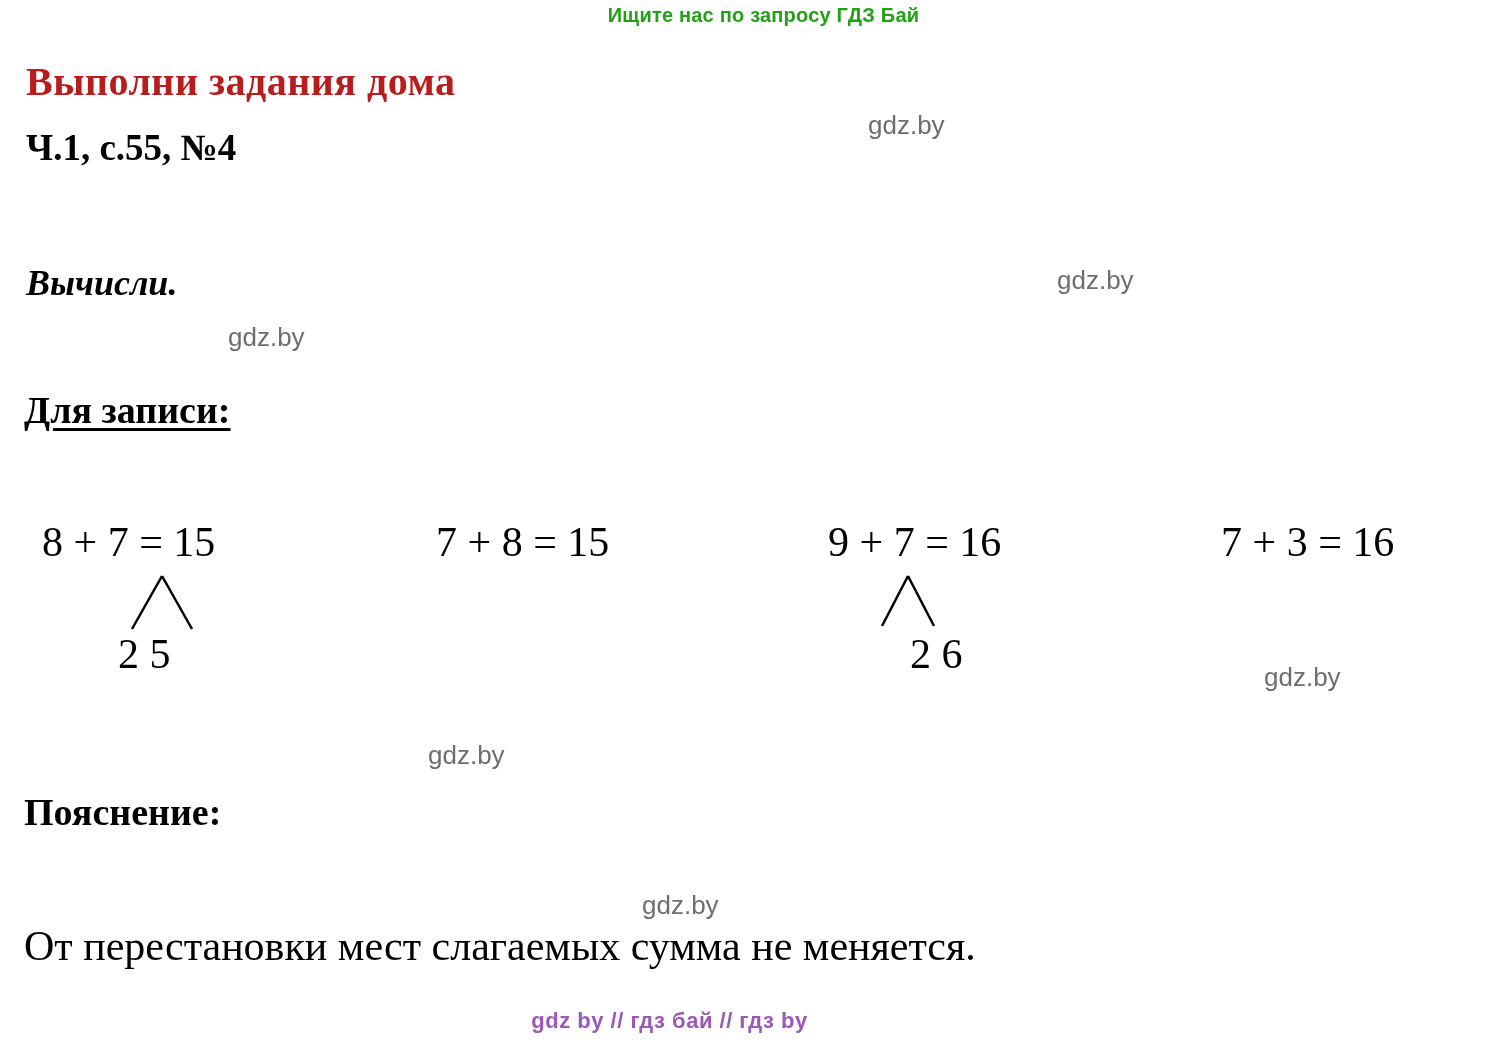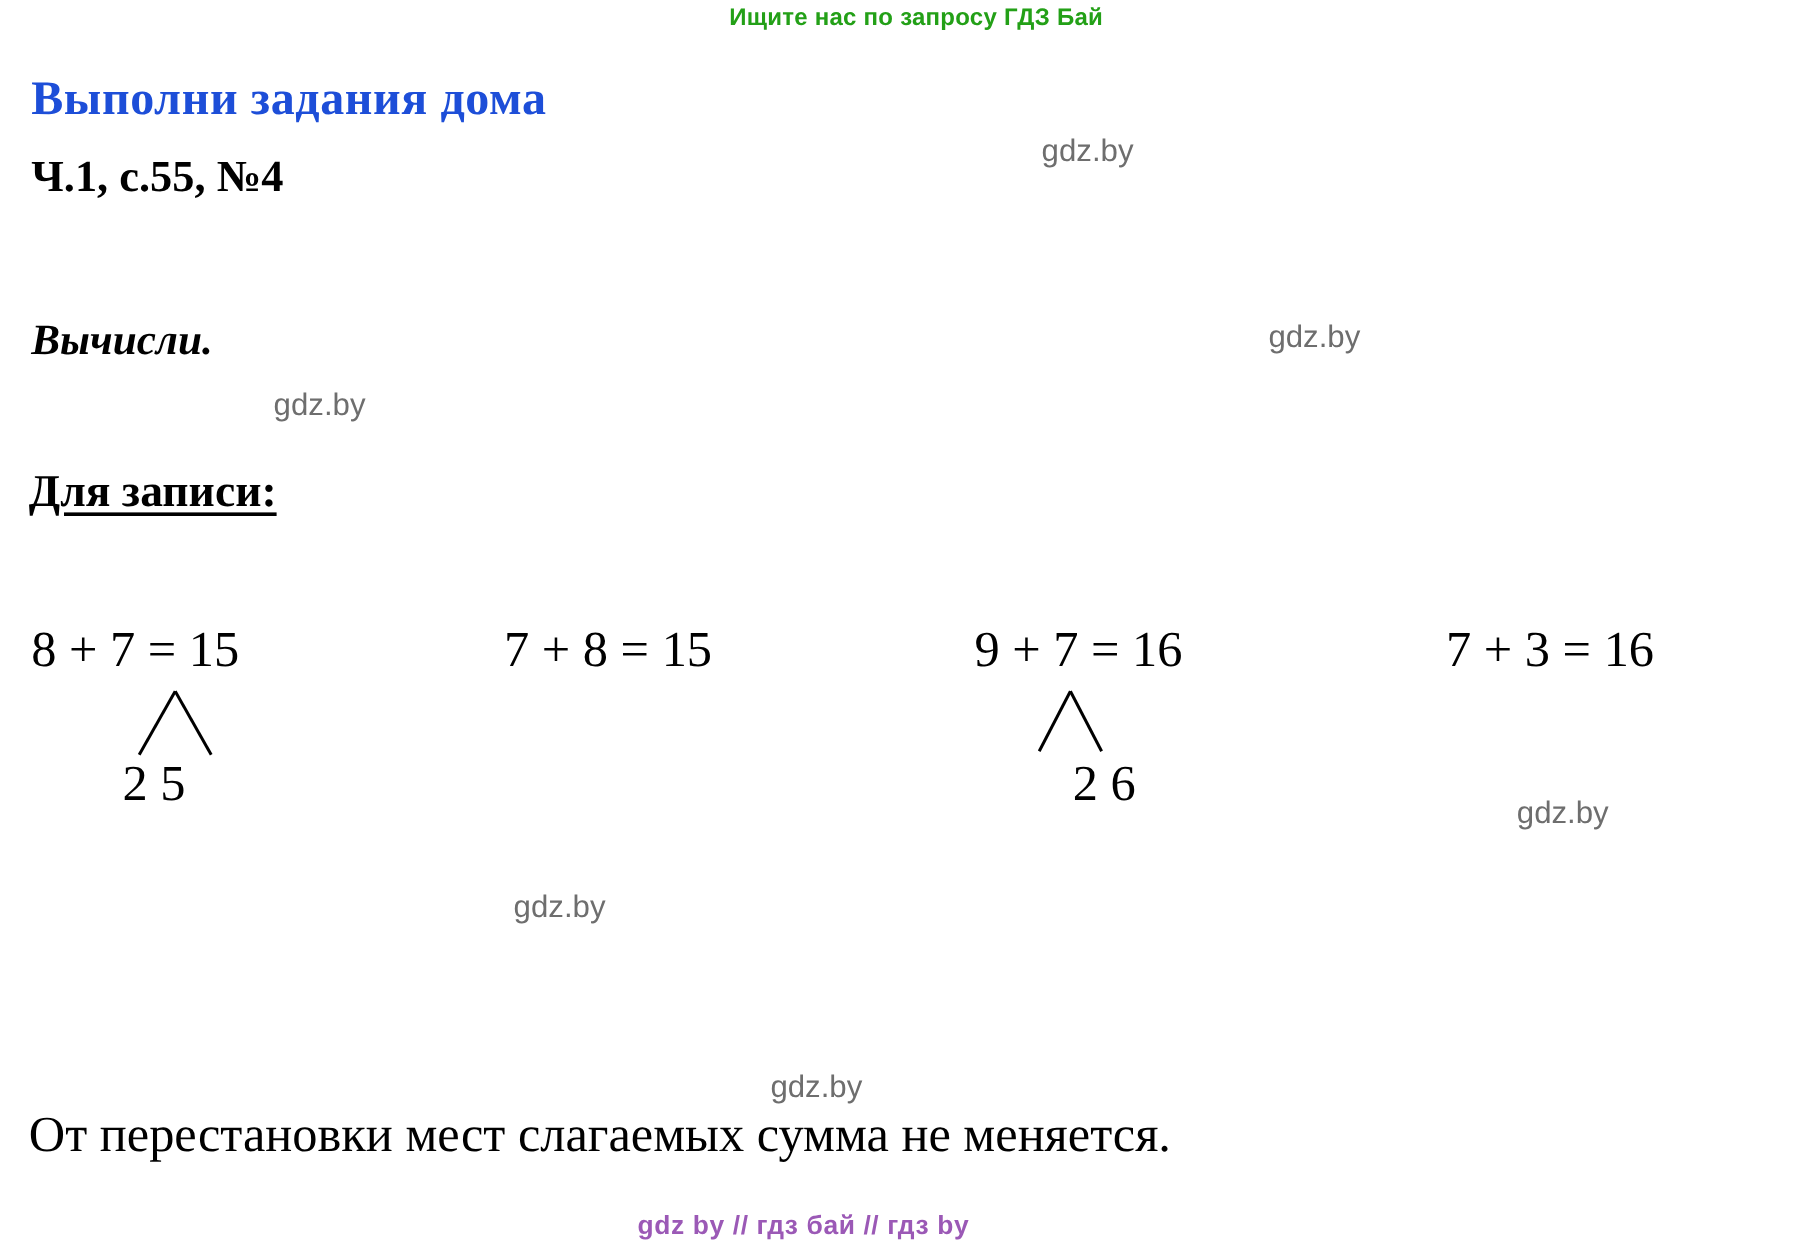"Выполни задания дома" .heading { color: #1d4ed8 -> #b91c1c }
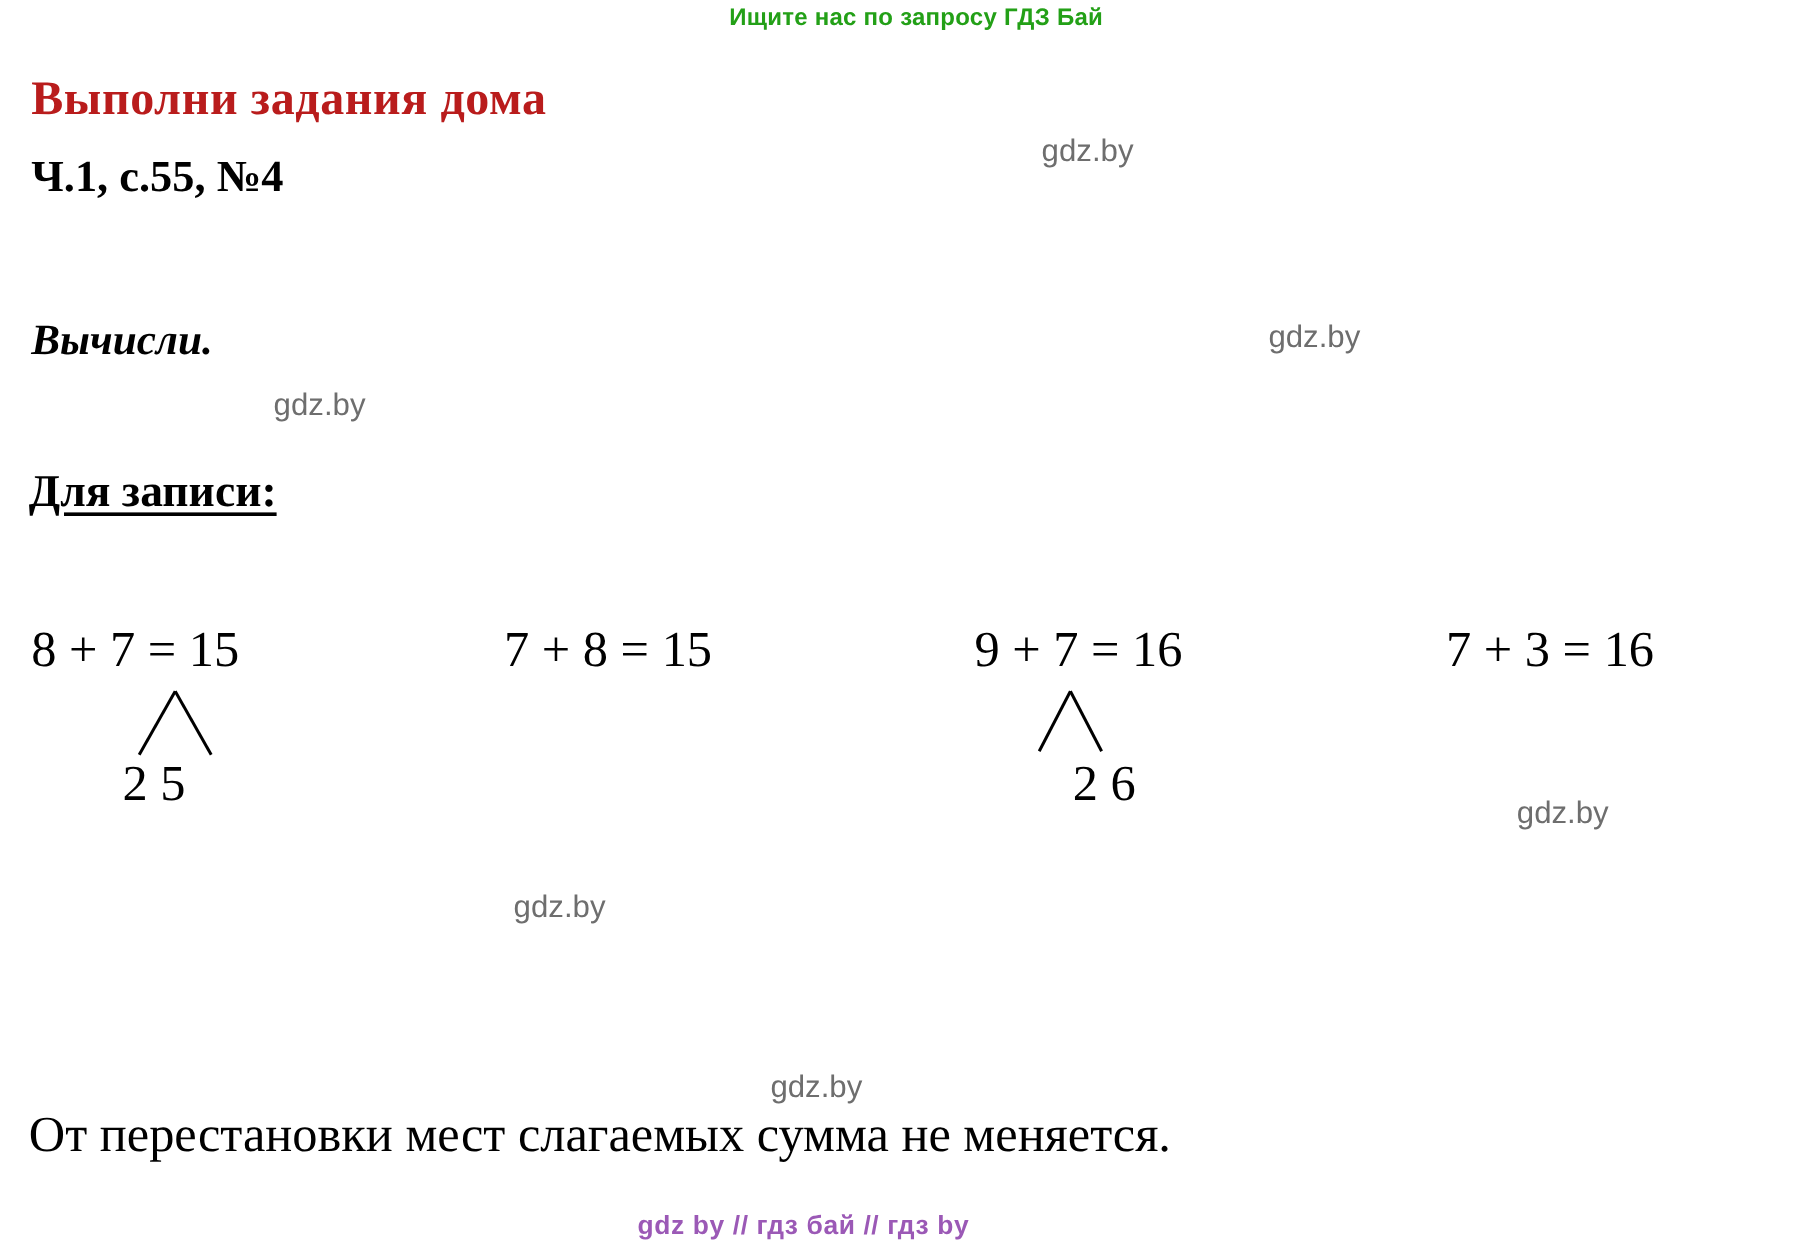"8 + 7 = 15" .equations { left: 0 -> 16px }
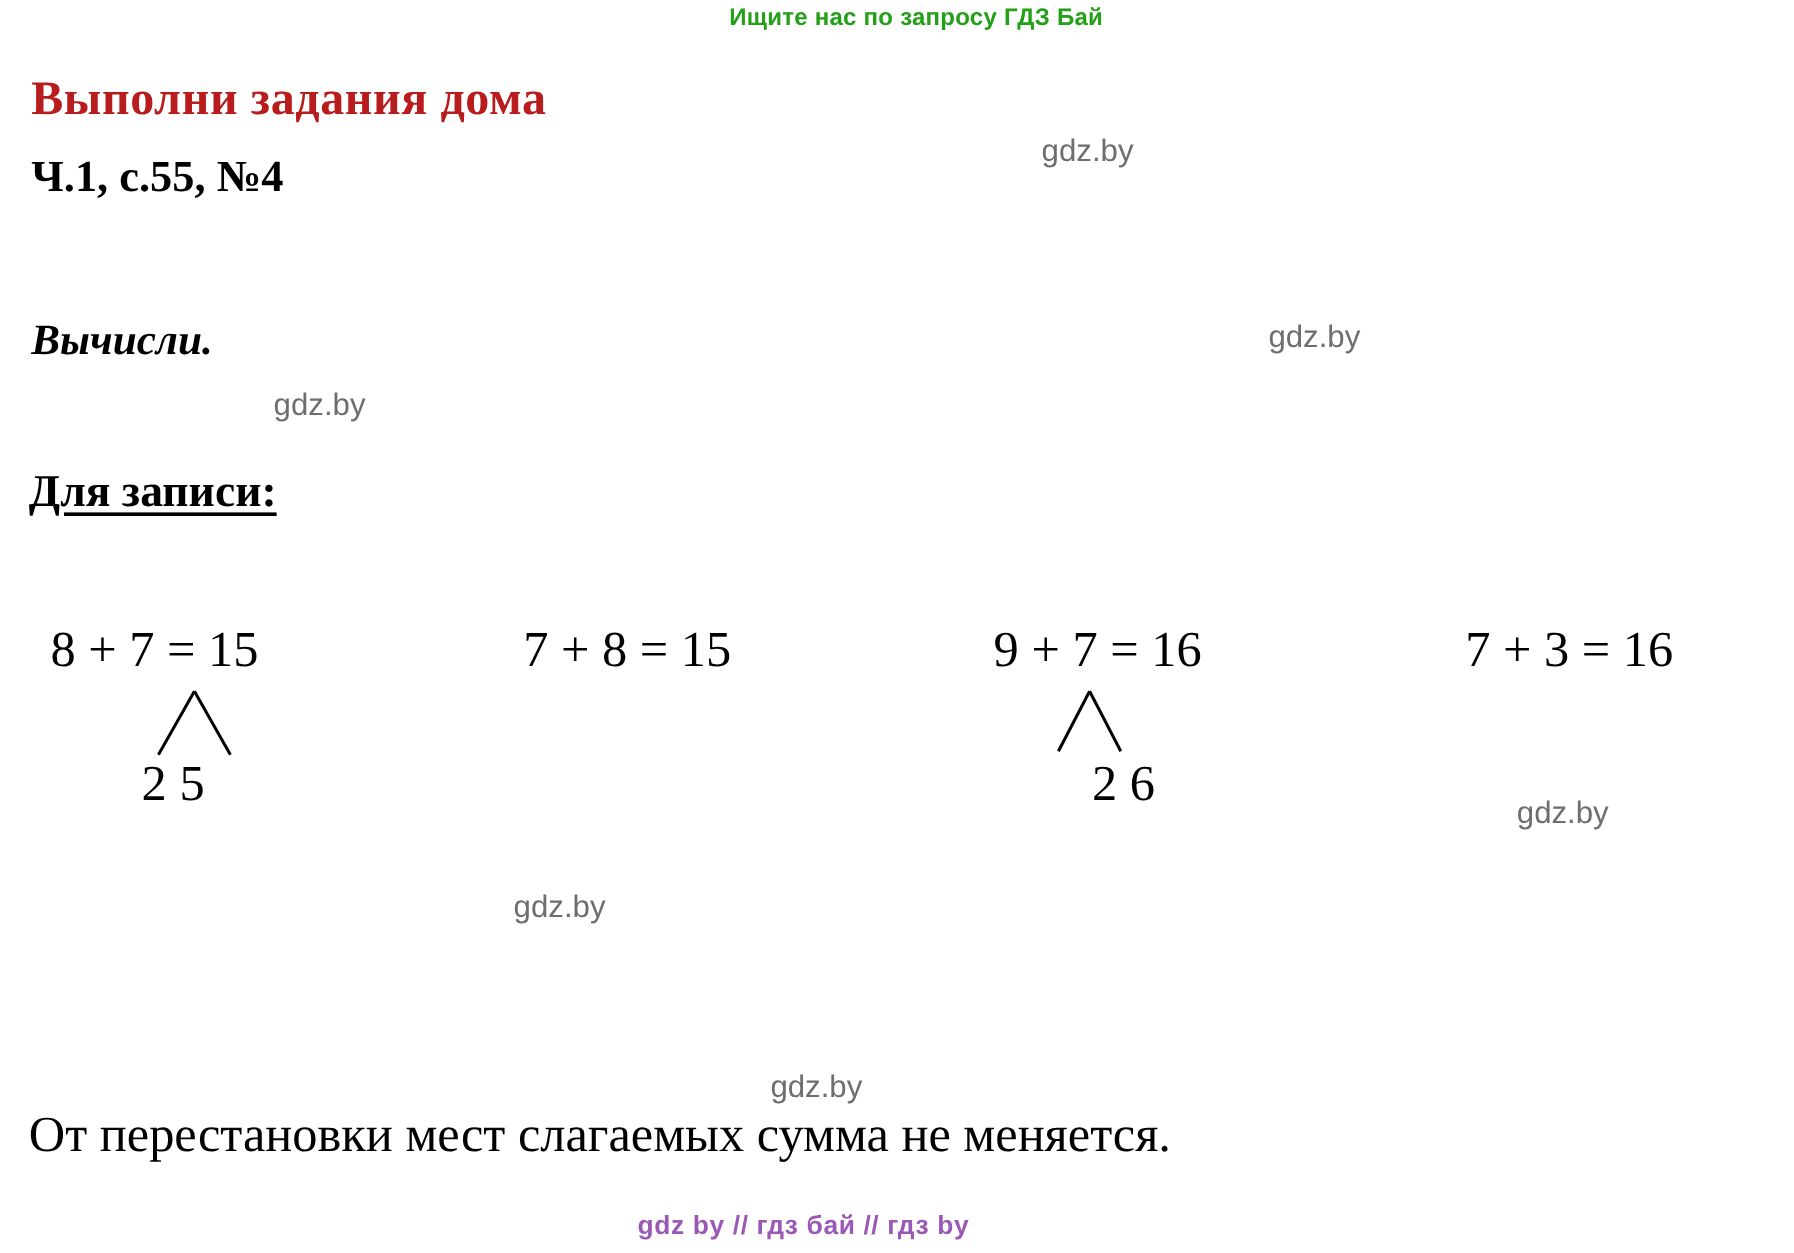"Пояснение:" div.explanation-label { html: none -> <div>Пояснение:</div> }
